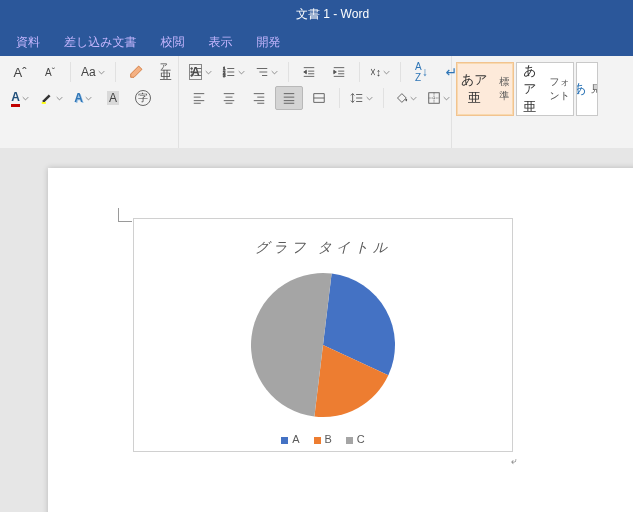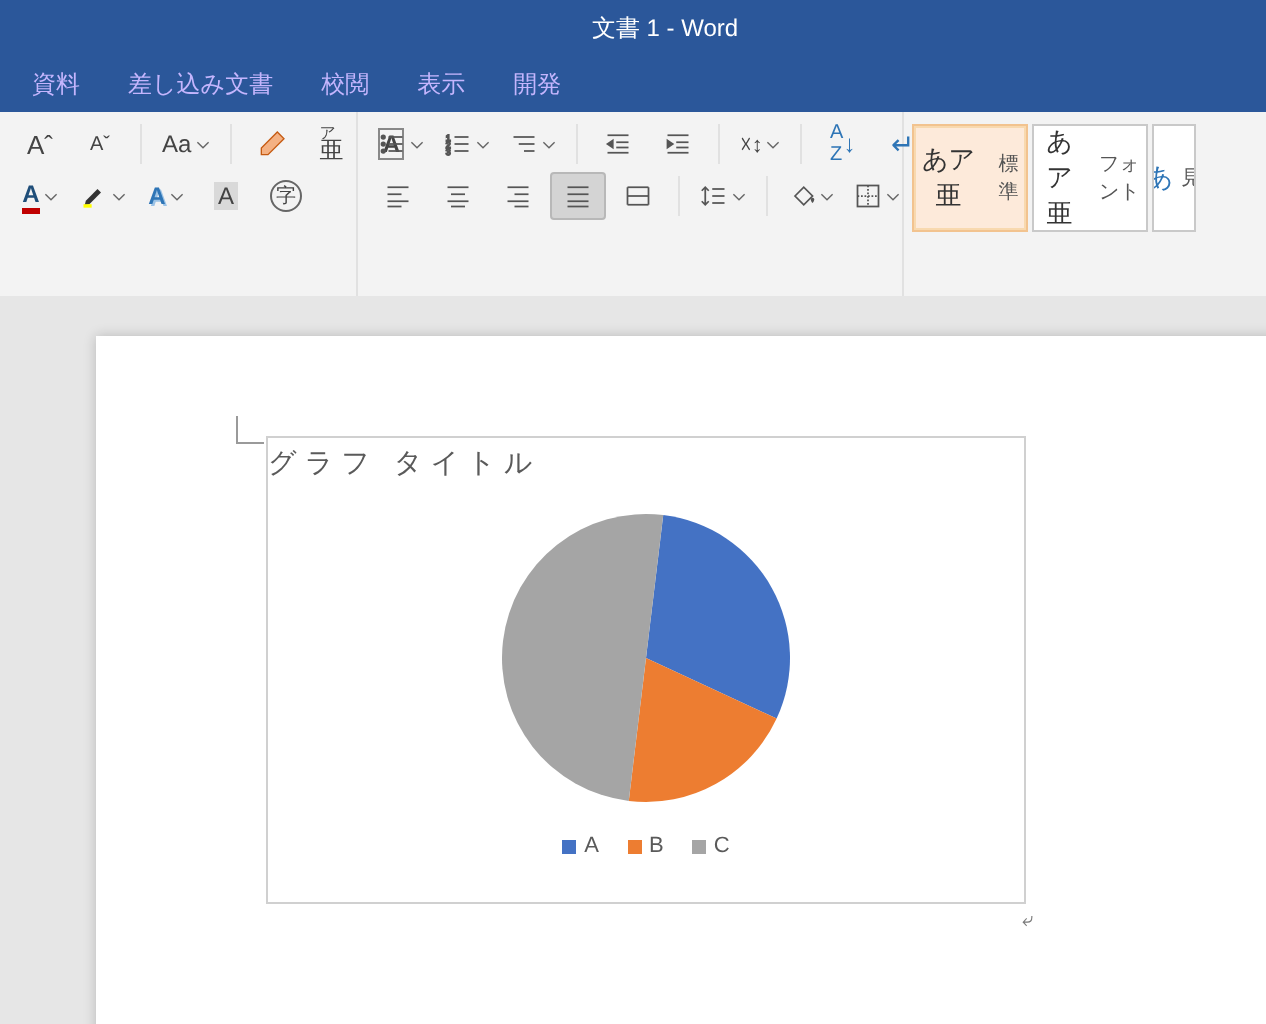"グラフ タイトル" .ctitle { font-style: none -> italic; margin-top: 4px -> 20px; text-align: left -> center }
